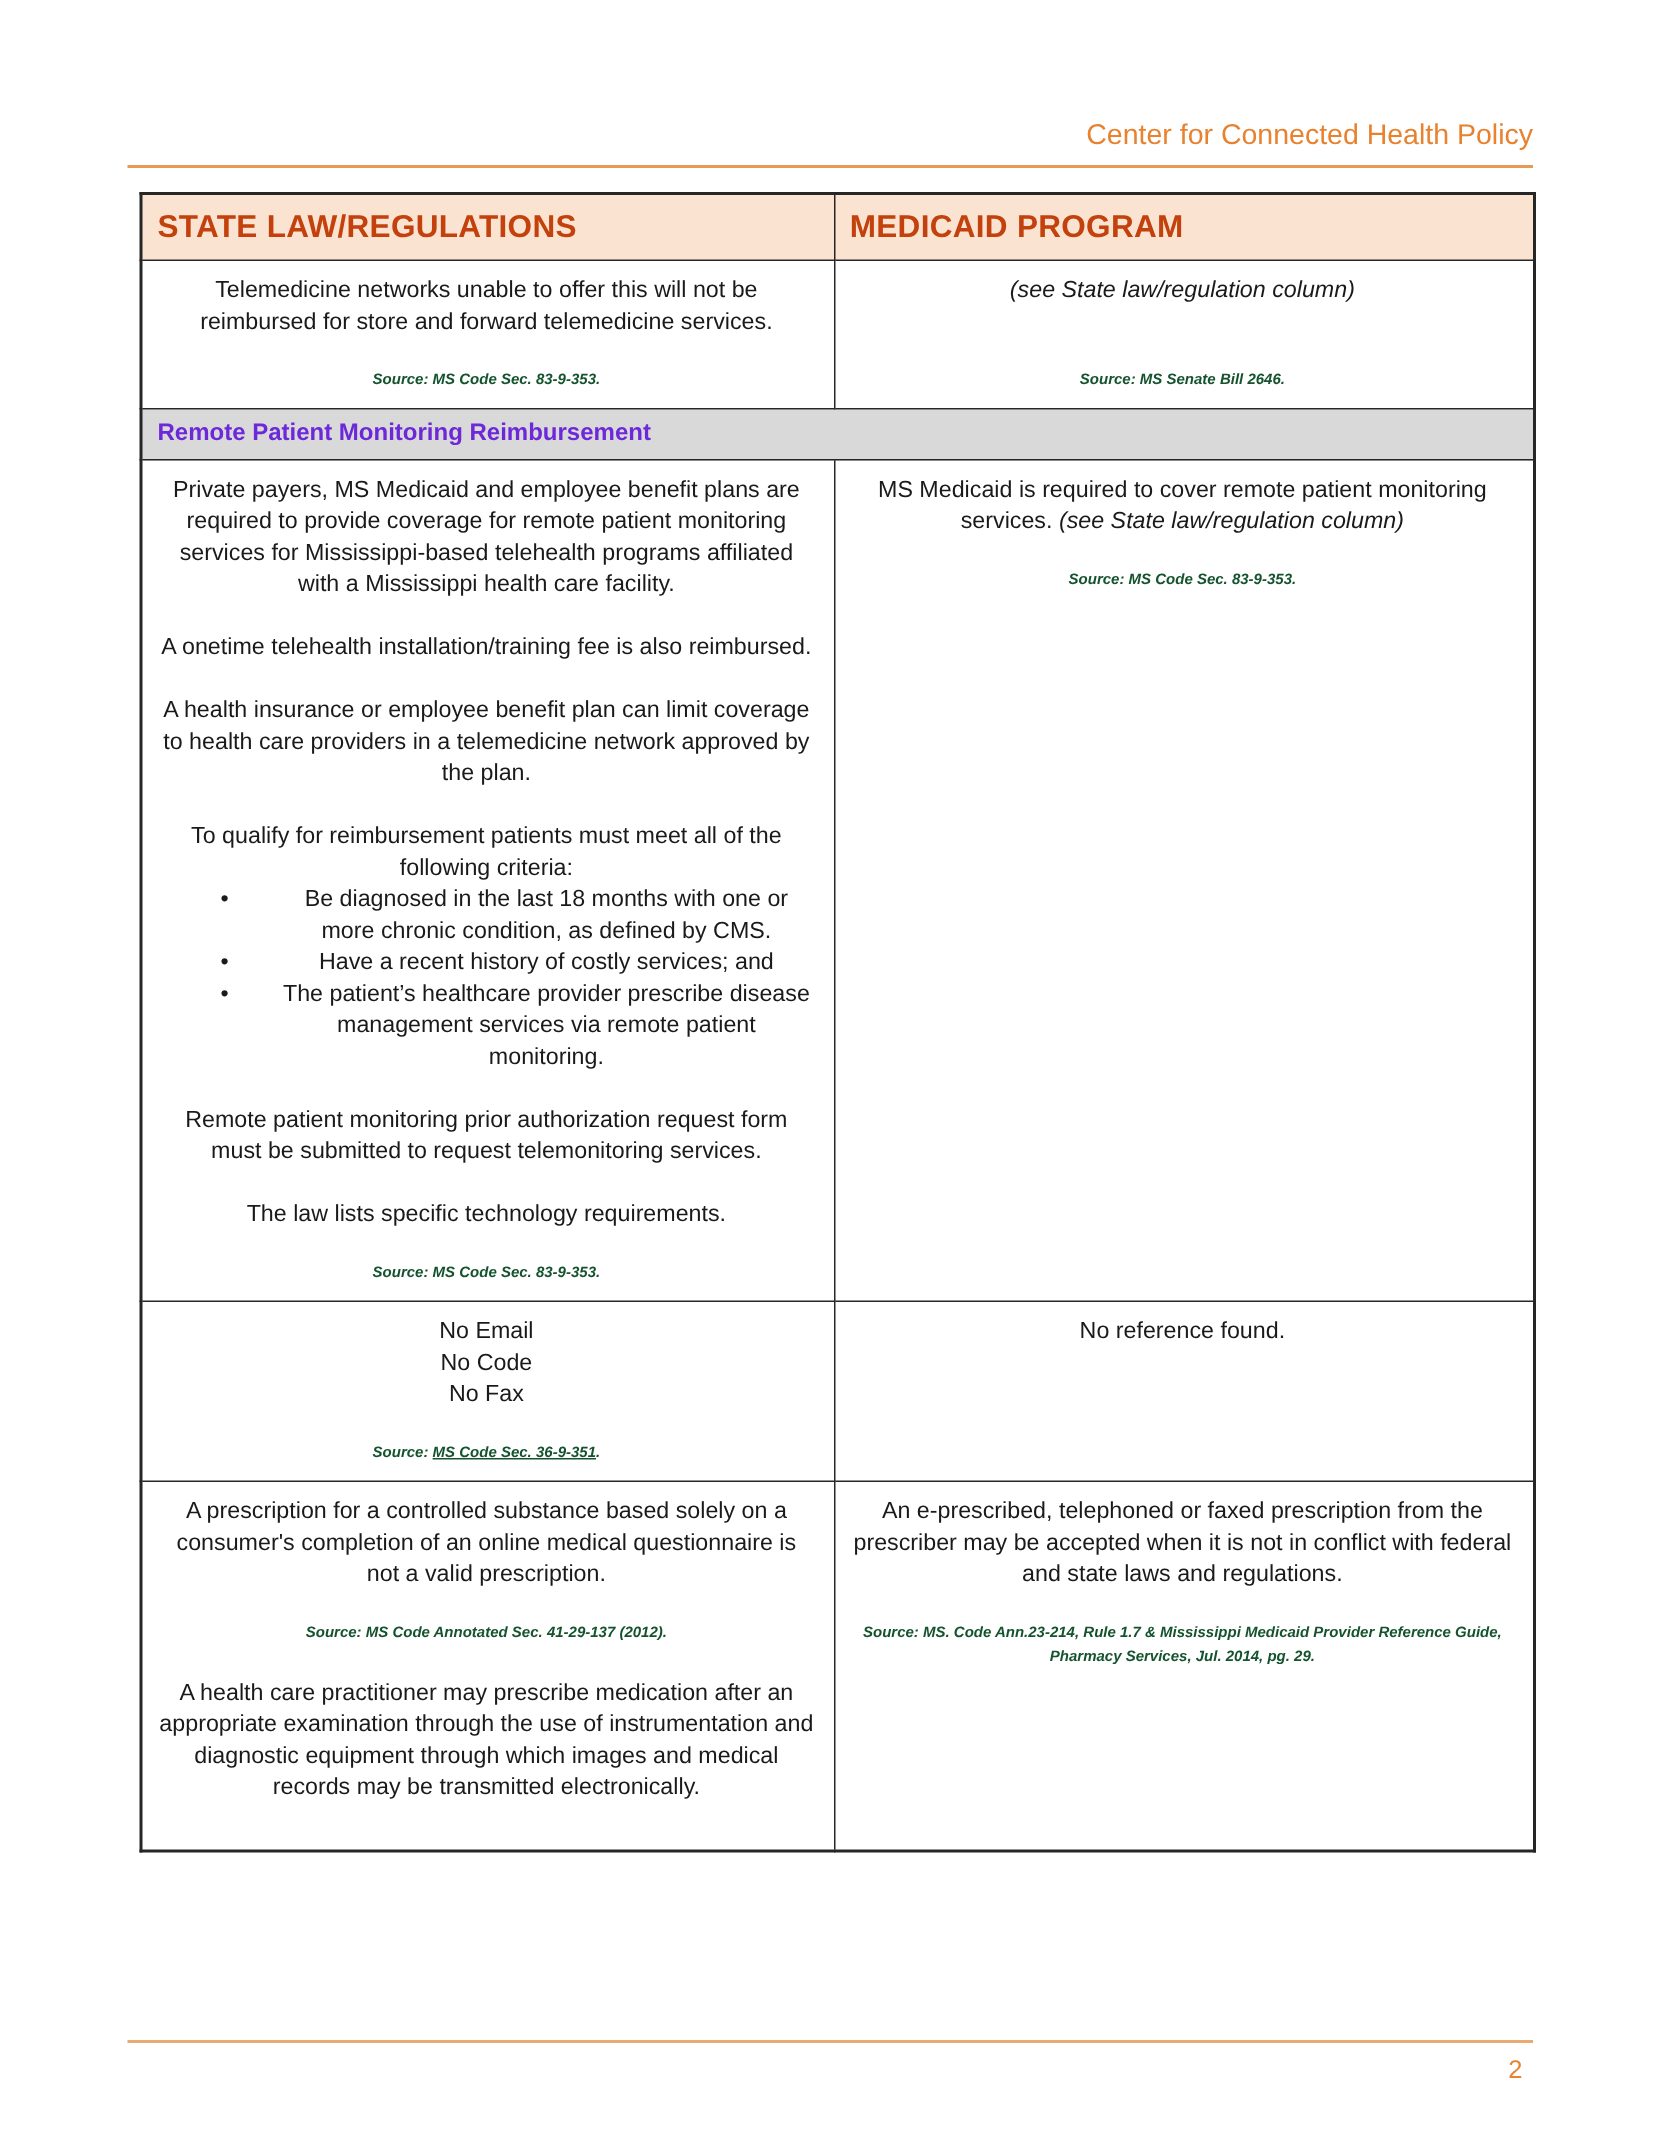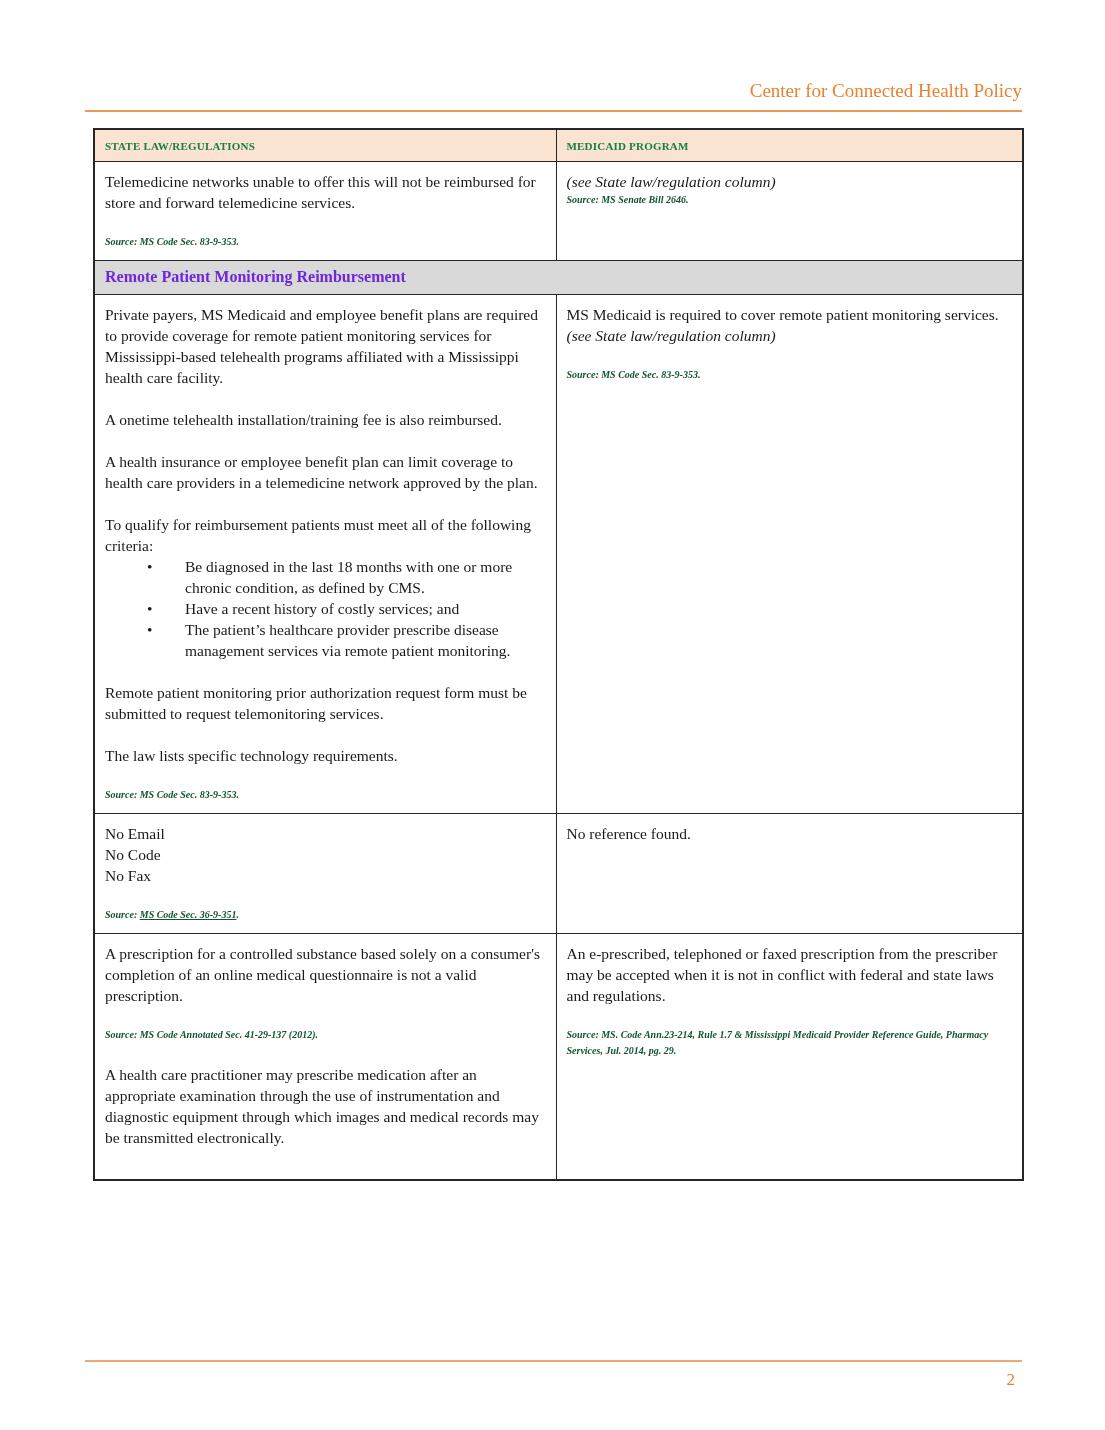"Center for Connected Health Policy" .page { font-family: Liberation Serif, serif -> Liberation Sans, sans-serif }
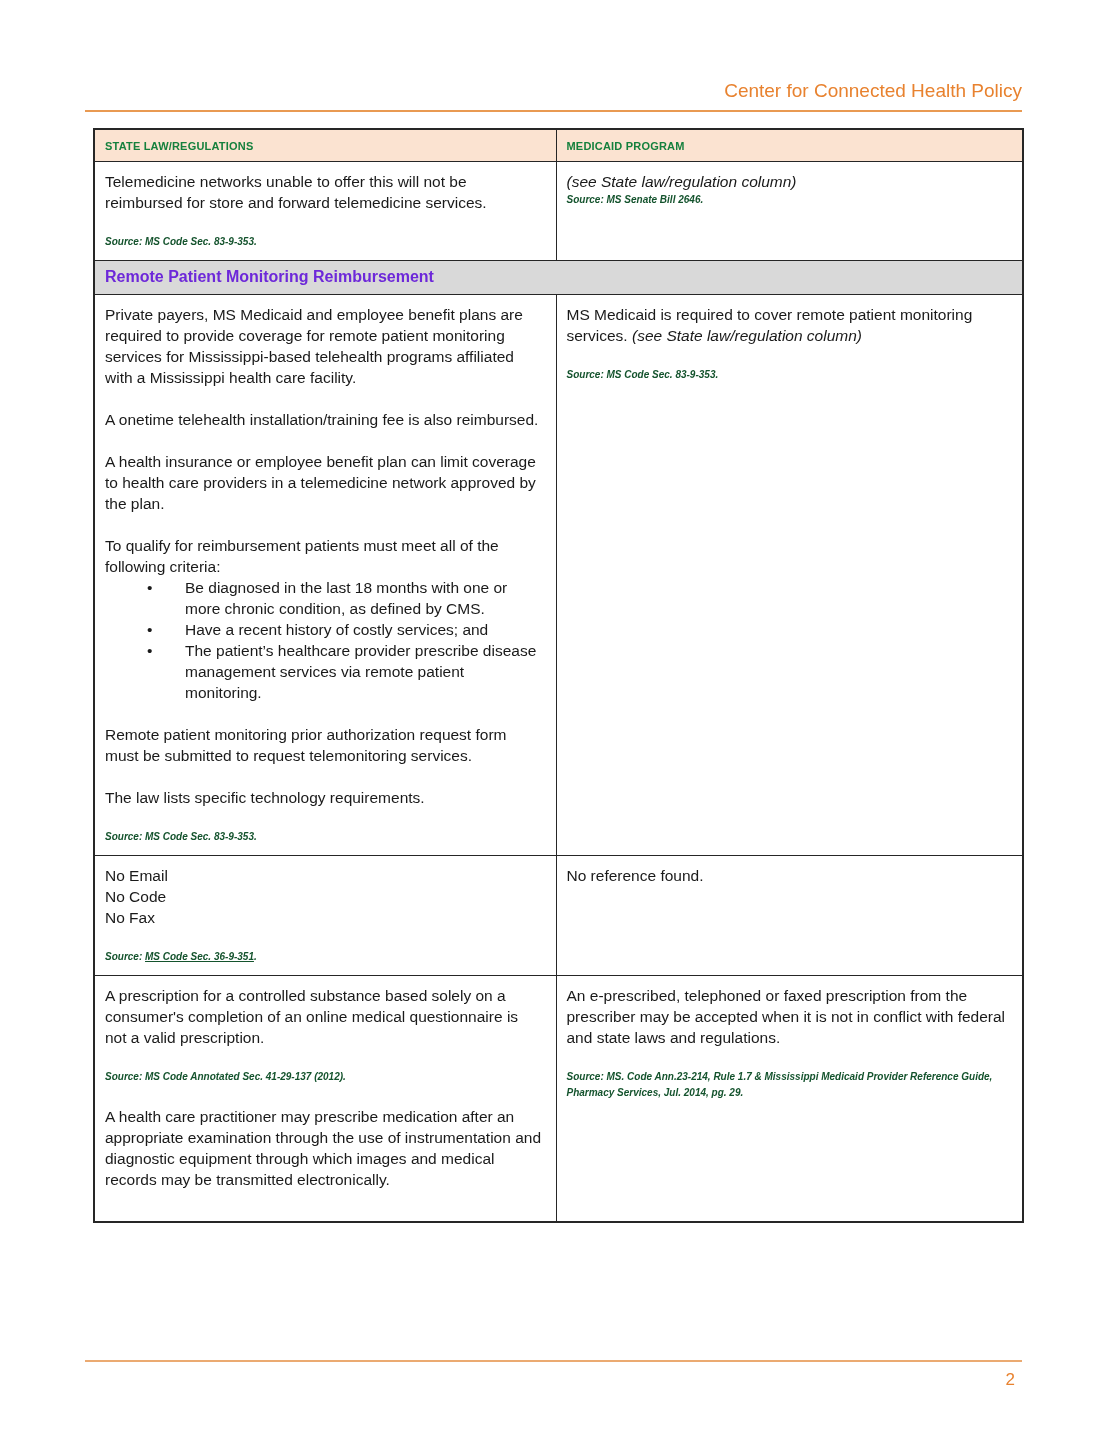"STATE LAW/REGULATIONS" th.colhead { color: #15803d -> #c2410c; font-size: 11px -> 21px }
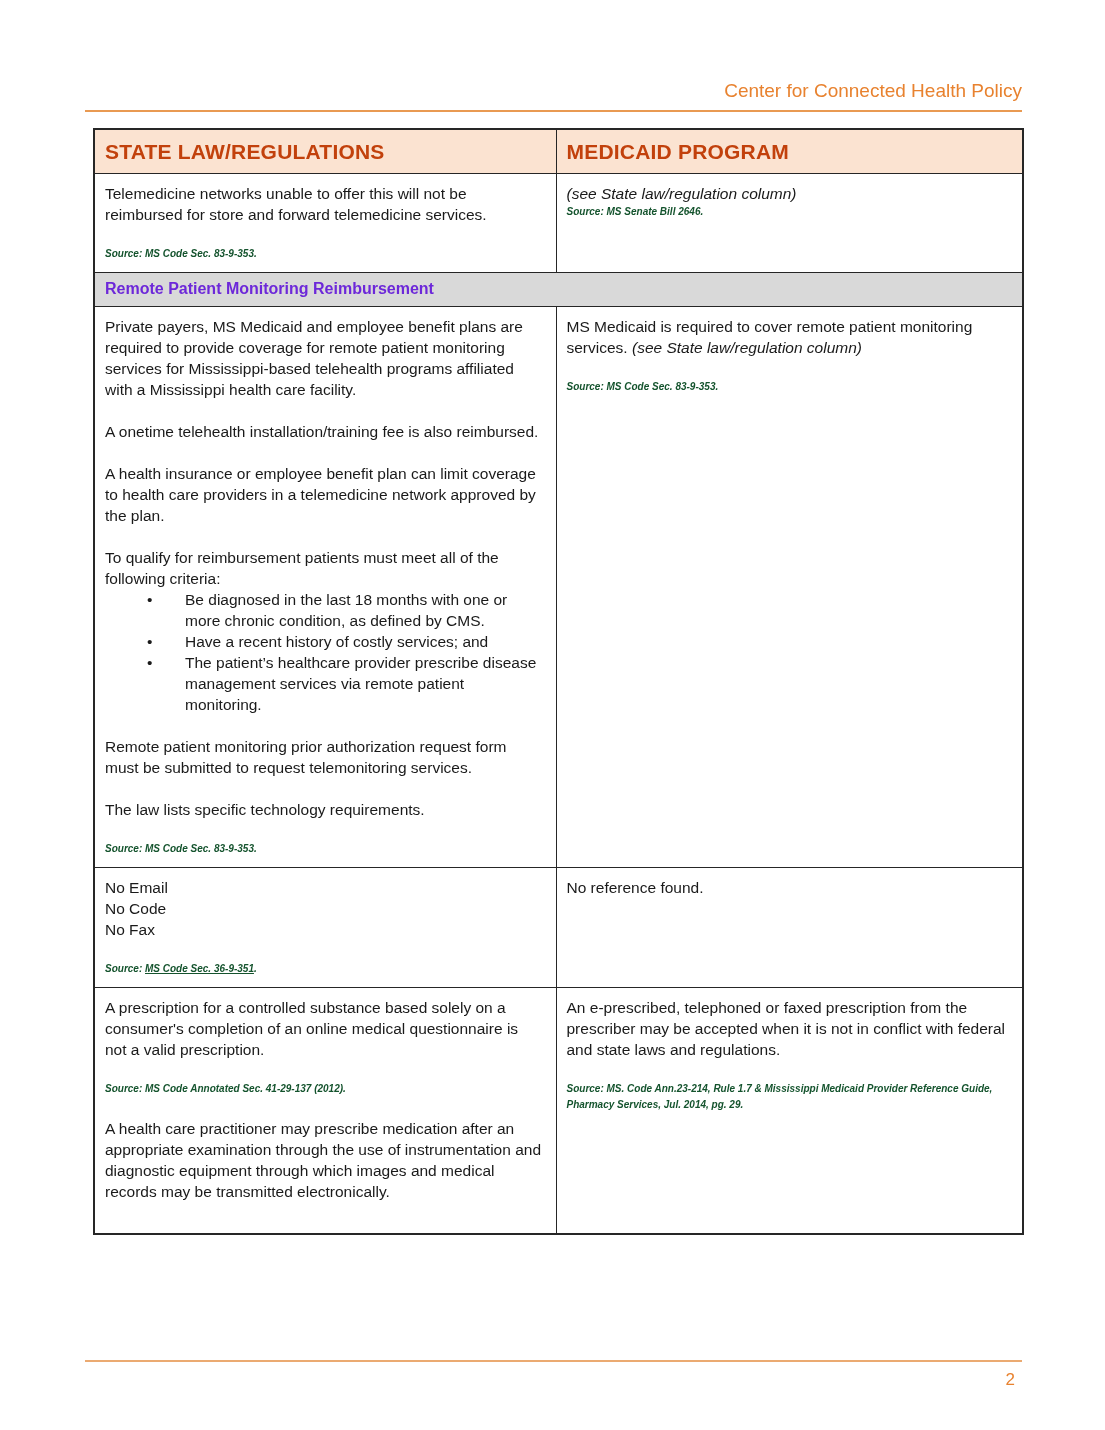"Telemedicine networks unable to offer" td.cell { text-align: none -> center }
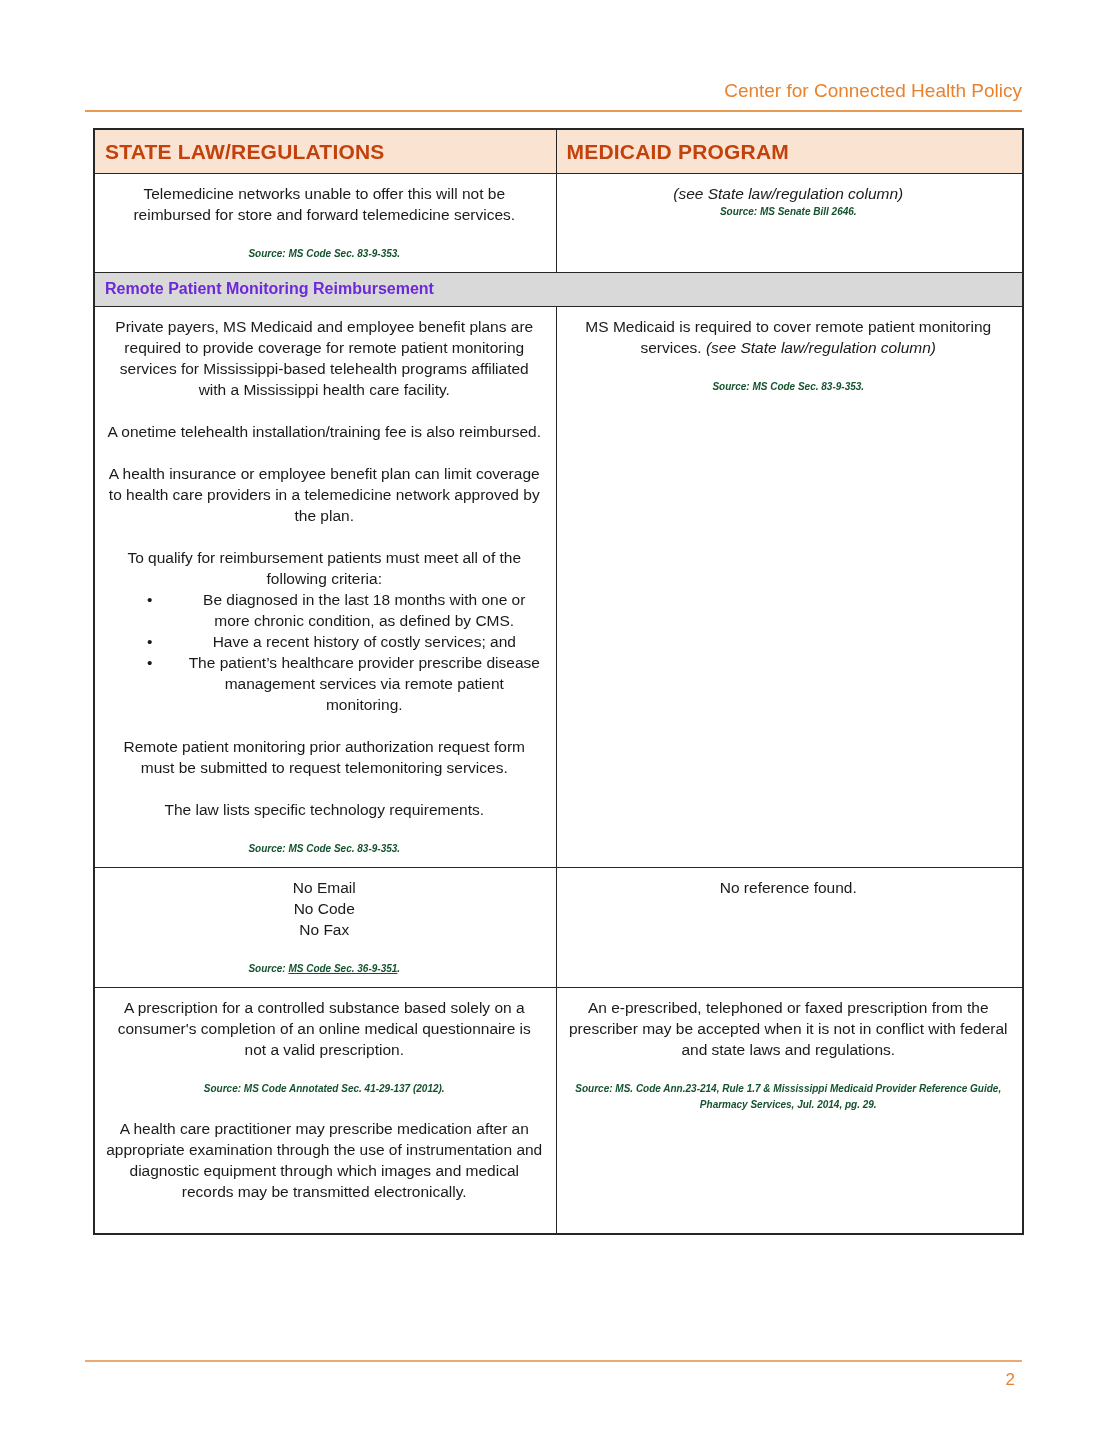"Source: MS Senate Bill 2646." .src-gap-lg { margin-top: none -> 42px }
